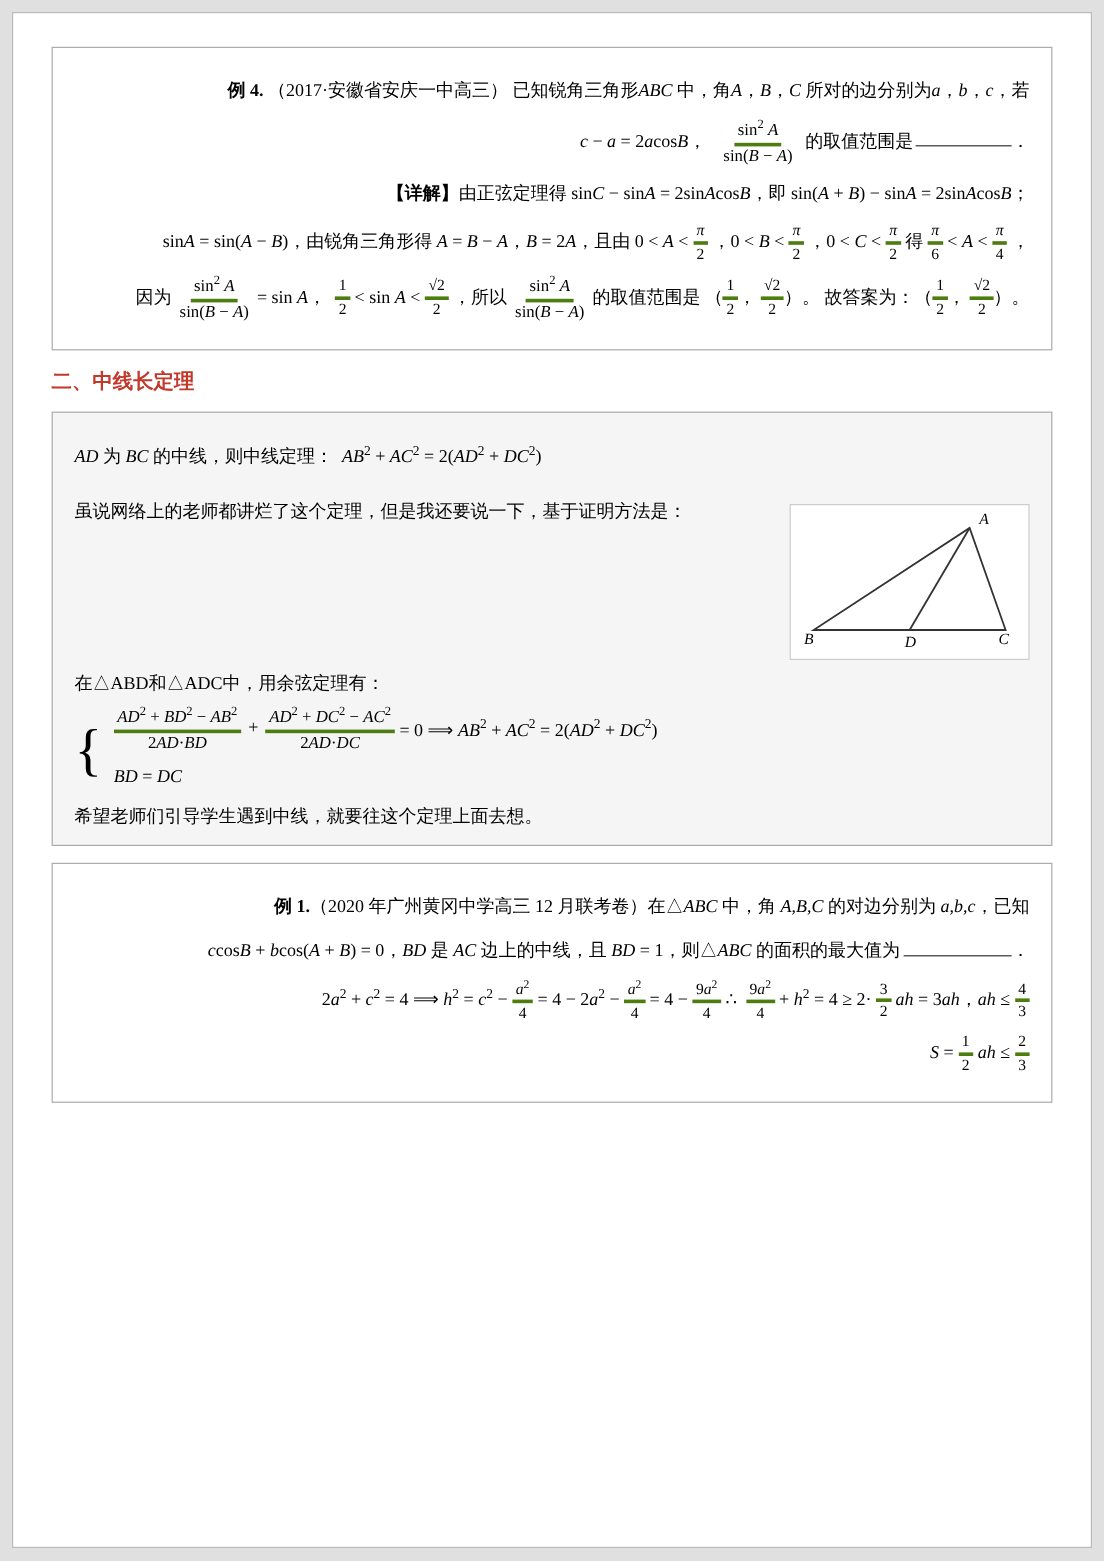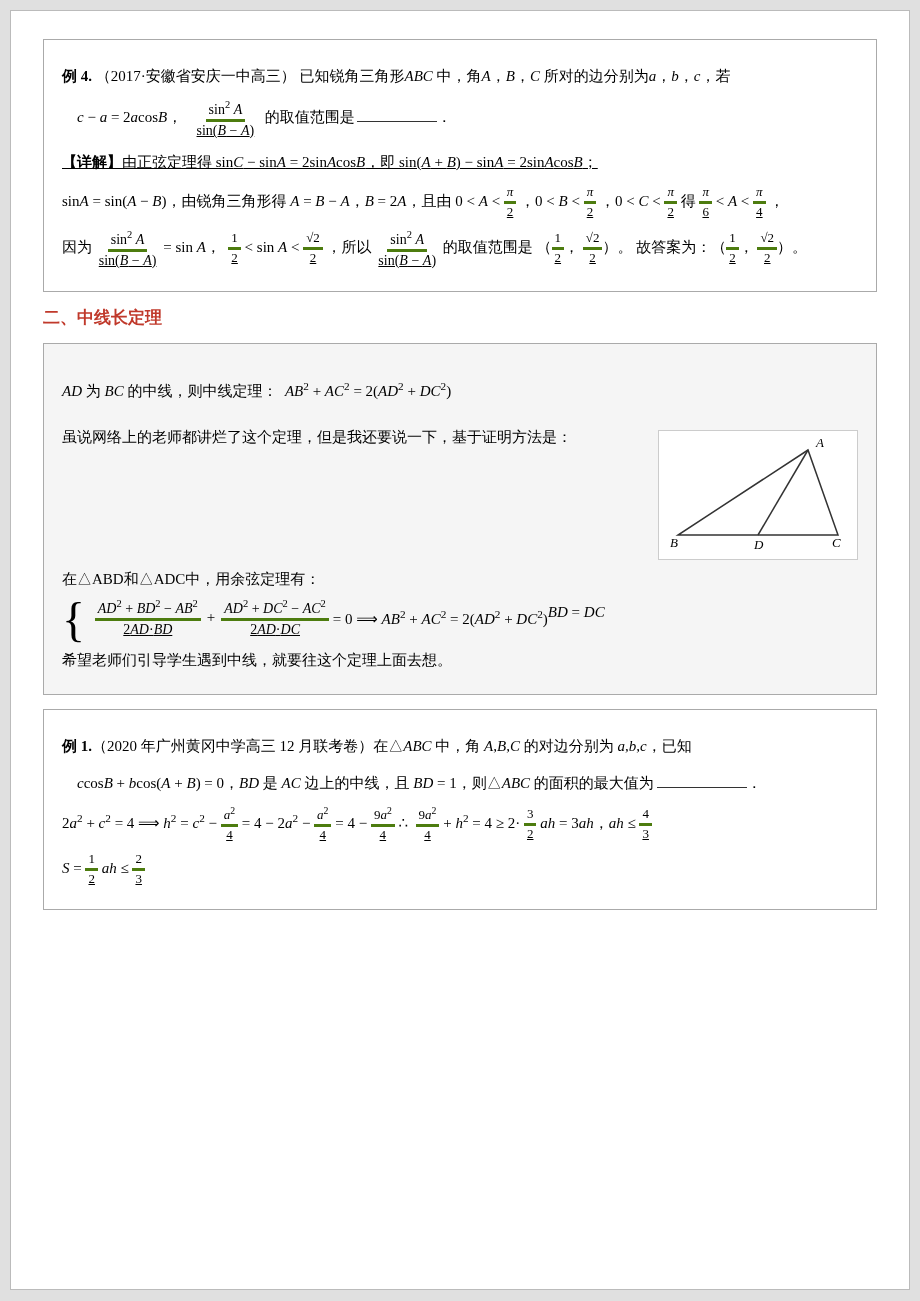"例 4. （2017·安徽省安庆一中高三） 已知锐角三角形ABC" .section-box { text-align: none -> right }
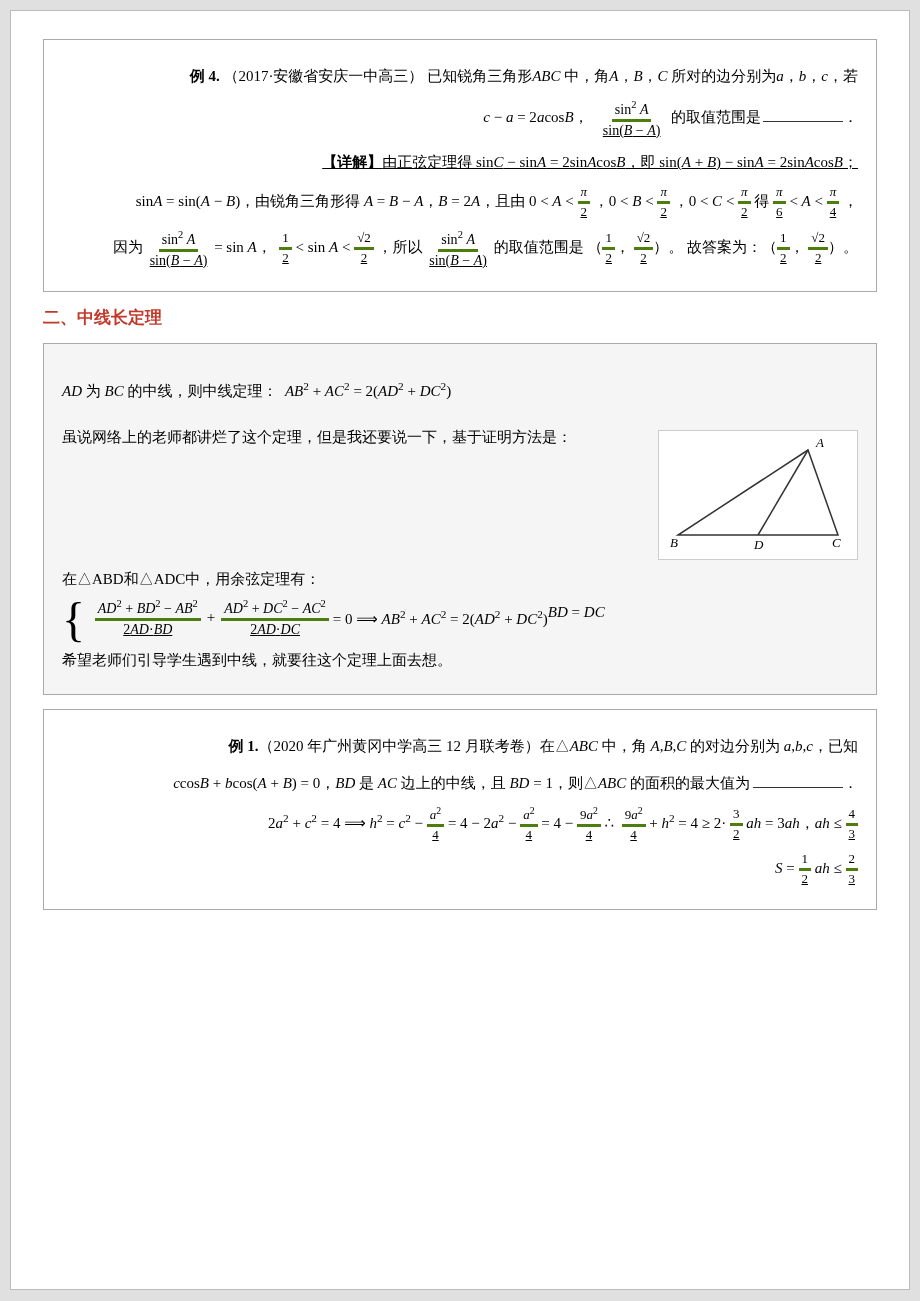"sin(B − A)" .big-frac .den { text-decoration: underline -> none }
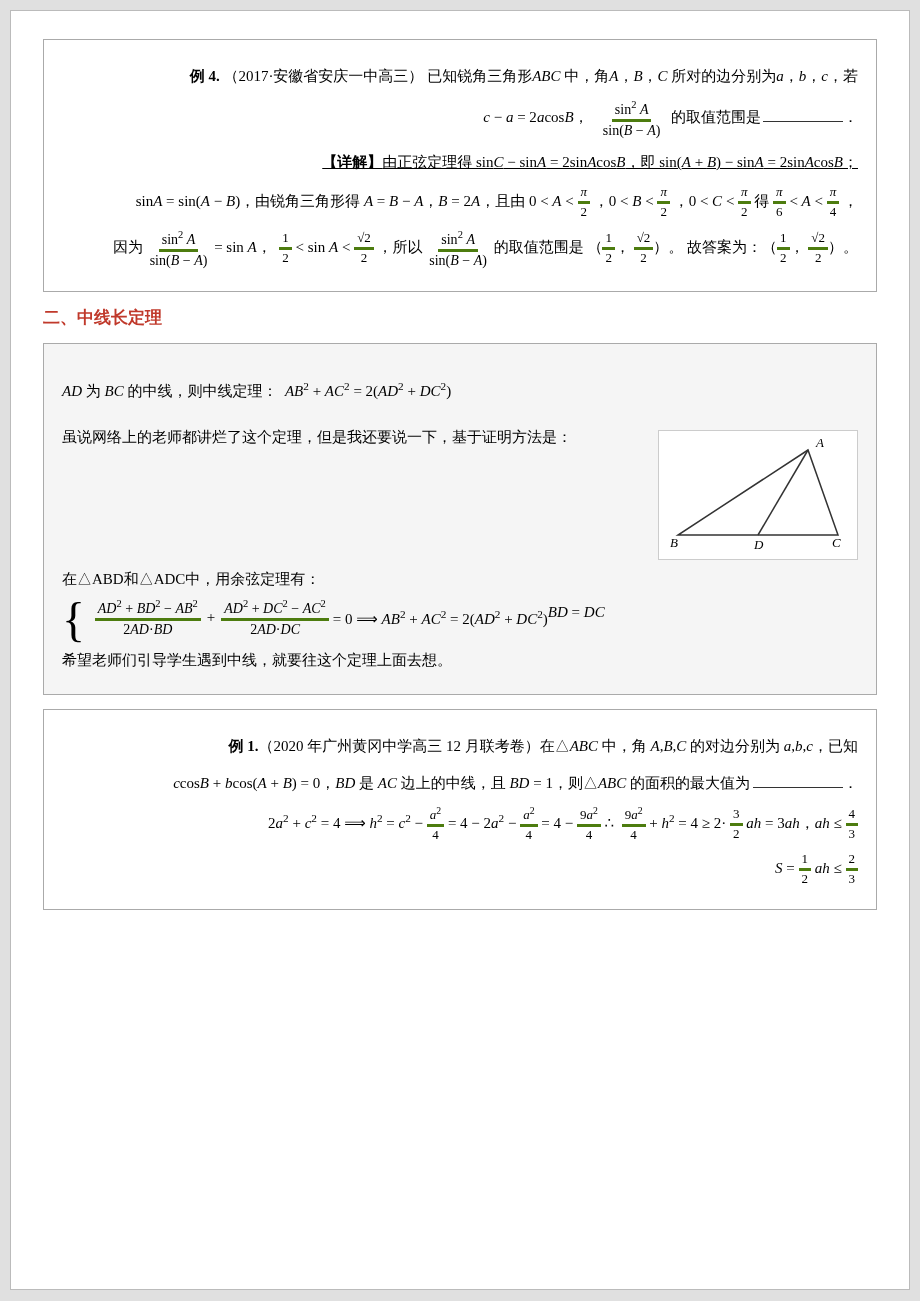"【详解】由正弦定理得 sinC − sinA =" div.math-line { text-decoration: underline -> none }
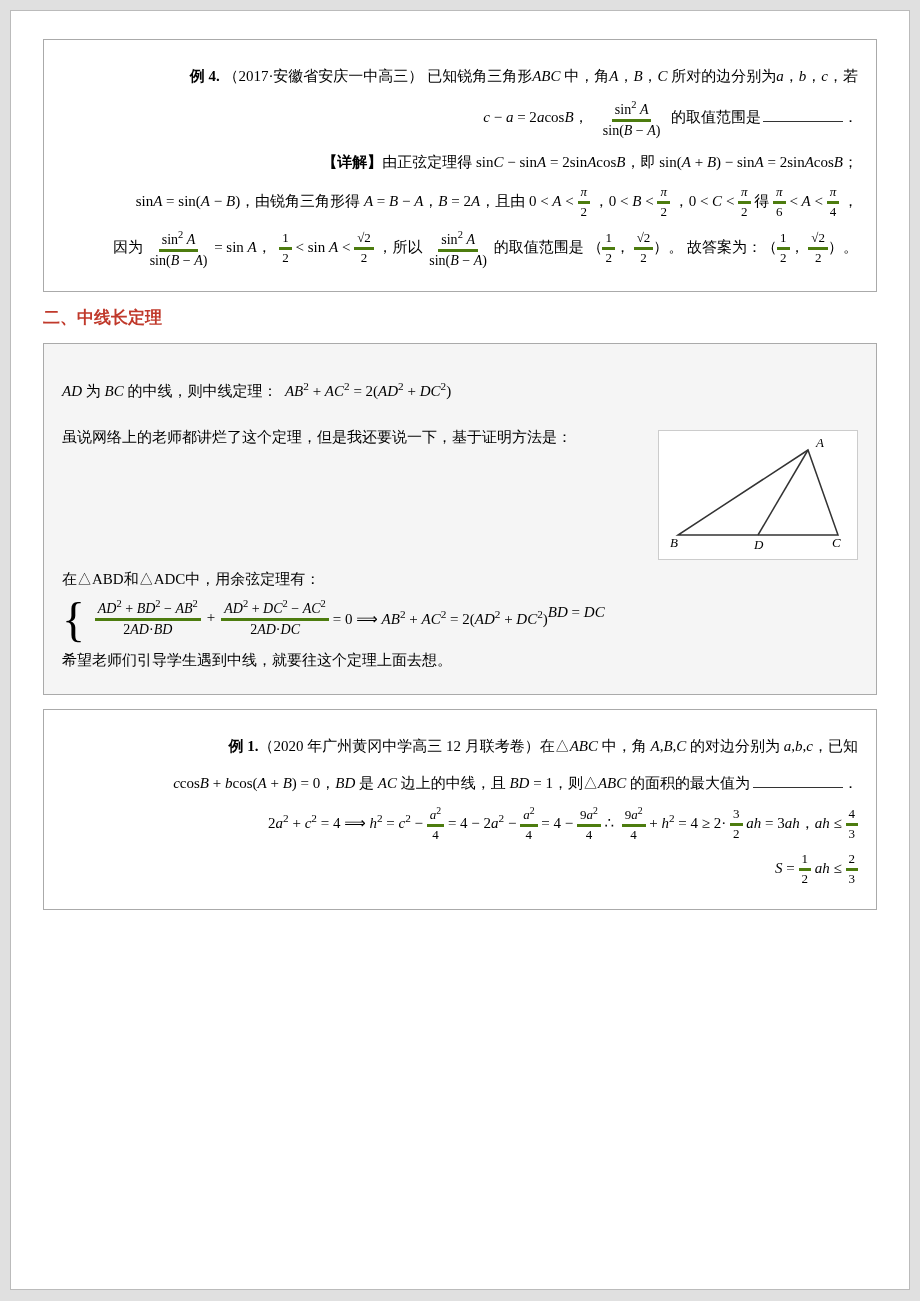"AD 为 BC 的中线，则中线定理： AB2" .section-box-gray { padding: 24px 18px -> 14px 18px }
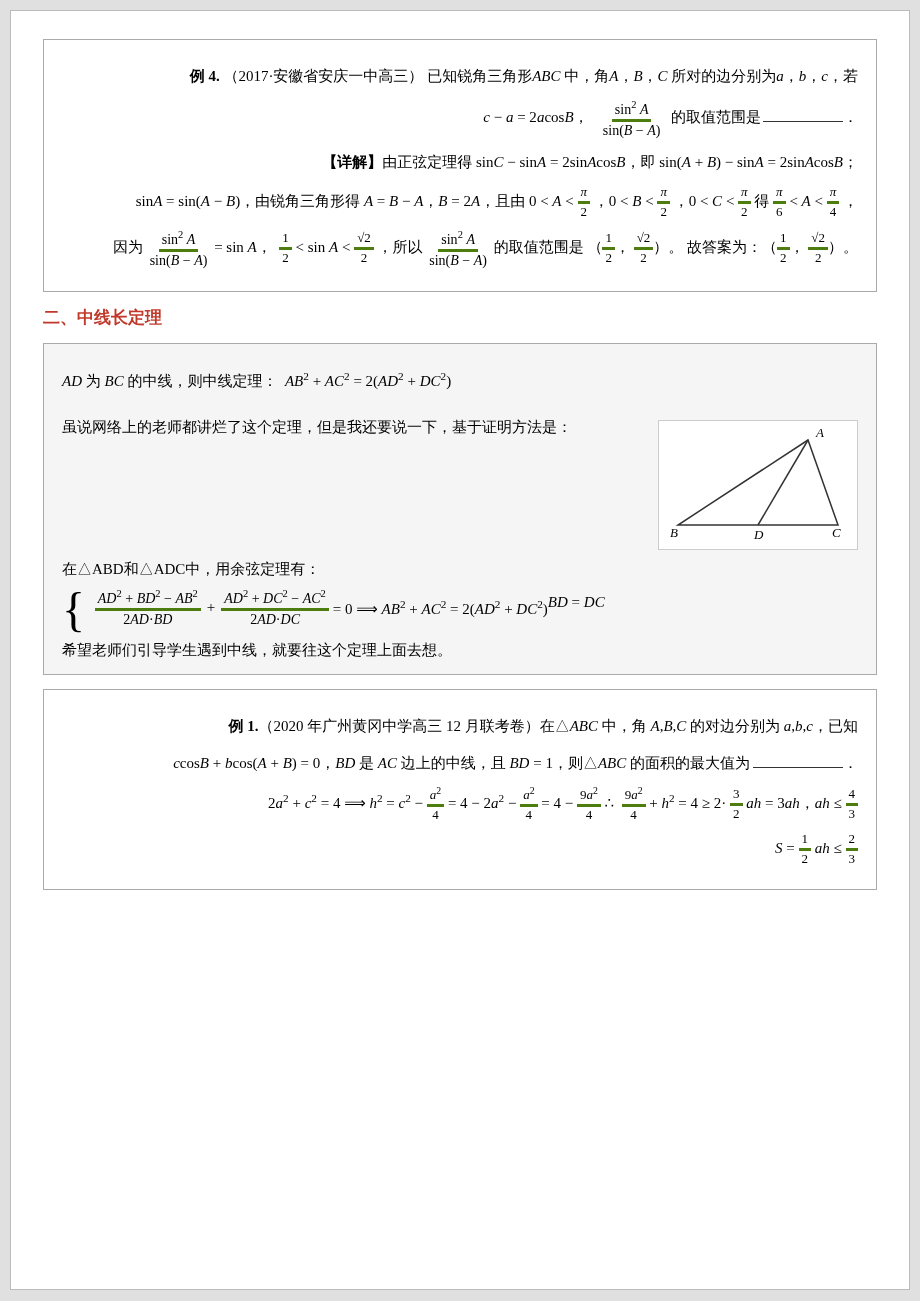"AD2 + BD2 − AB2" span { flex-direction: row -> column }
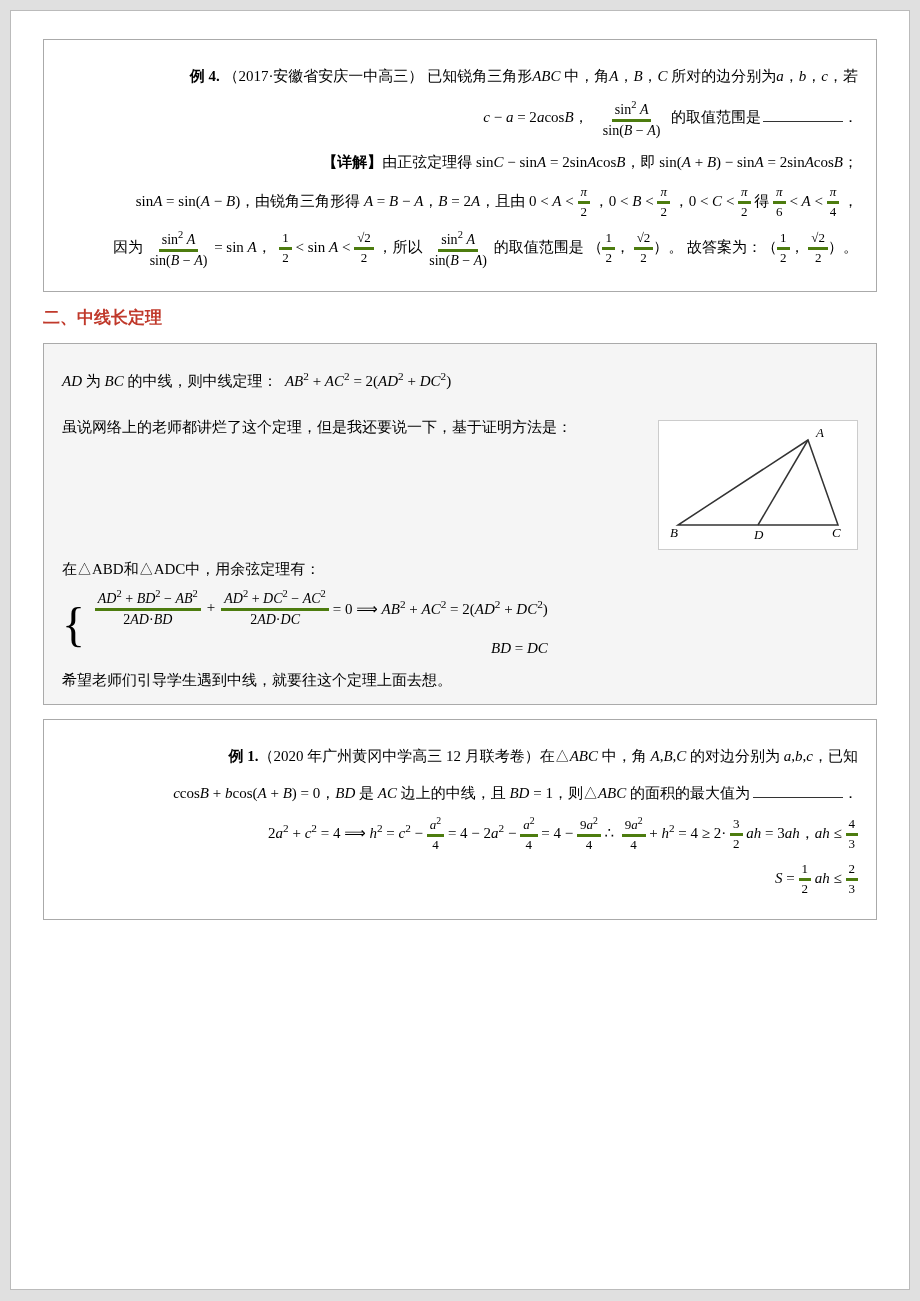"BD = DC" span { text-align: right -> none }
